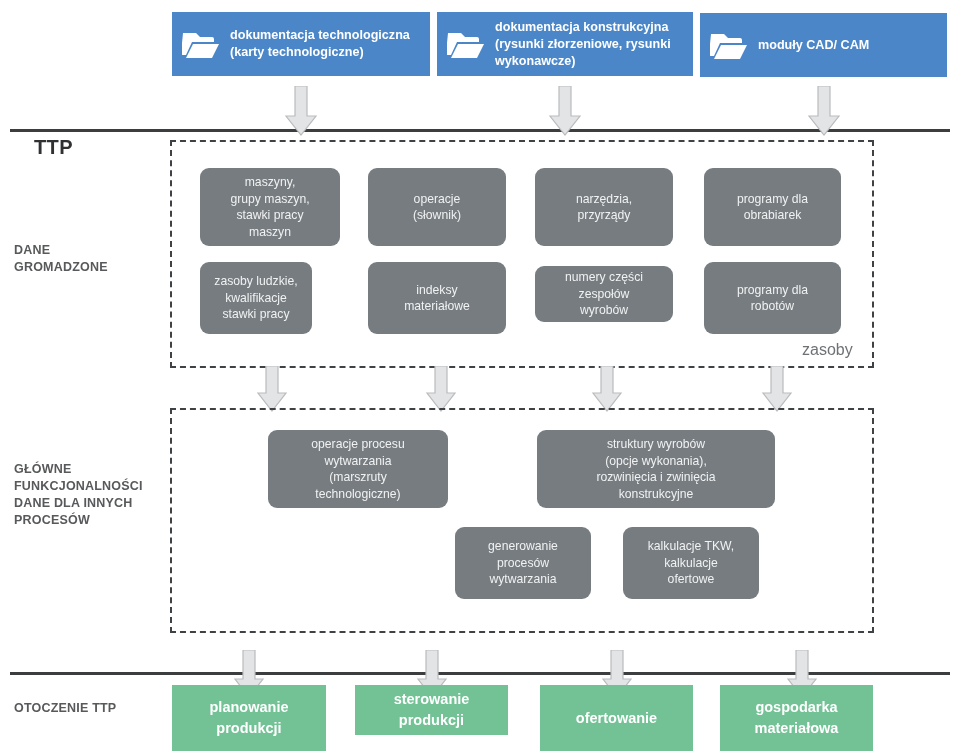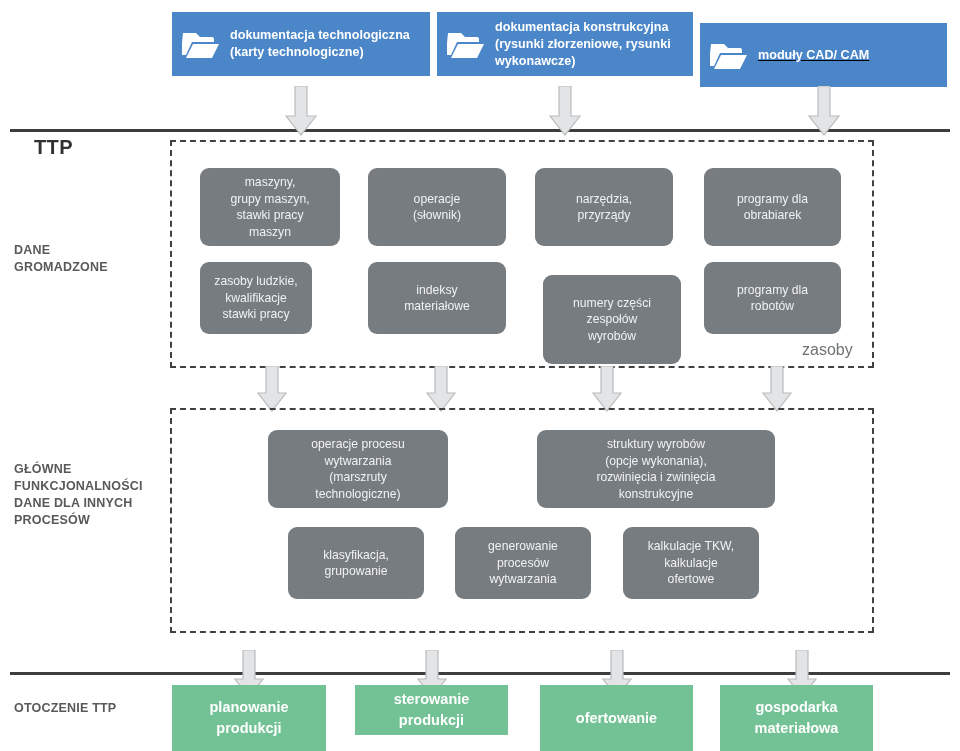"moduły CAD/ CAM" div.abs { text-decoration: underline -> none; top: 23px -> 13px }
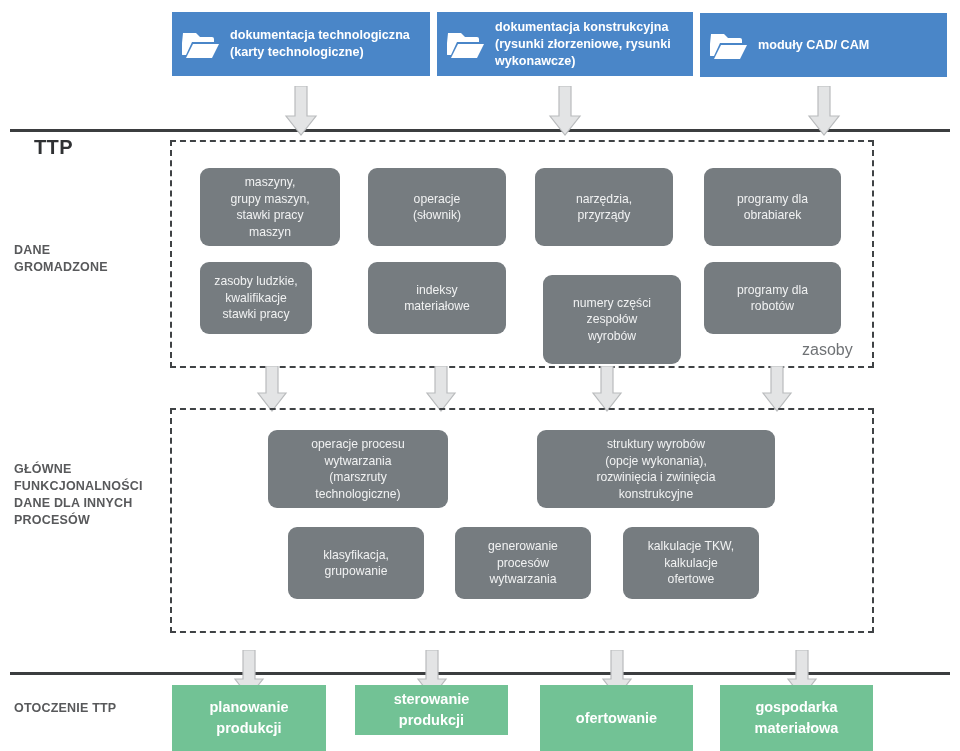"numery części" div.abs { height: 89px -> 56px; margin-left: 8px -> none; top: 275px -> 266px }
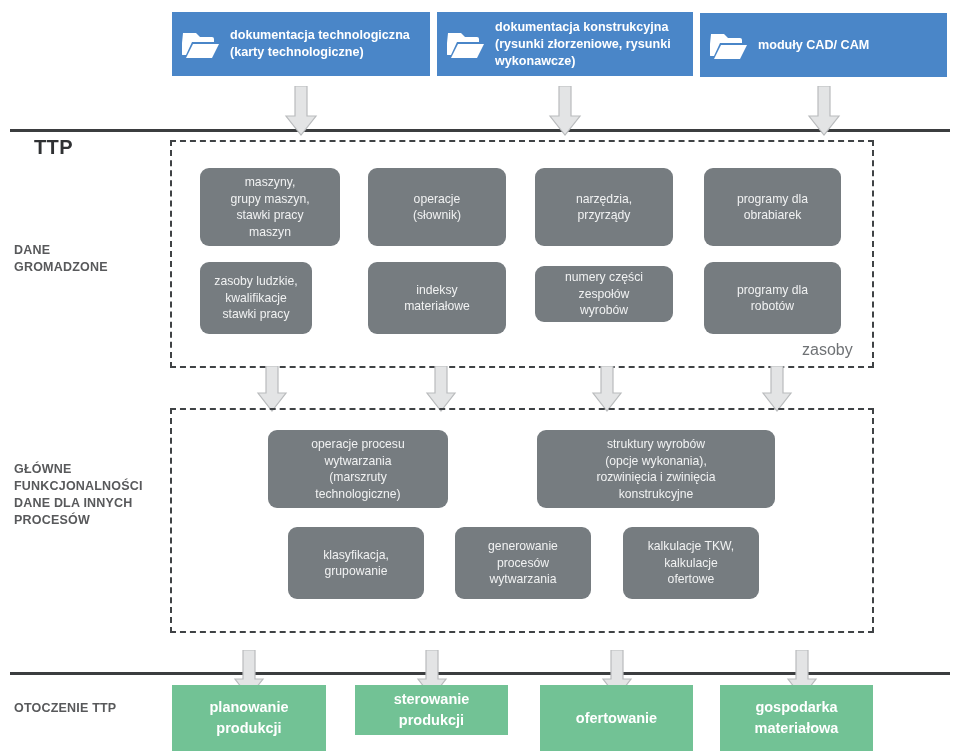"klasyfikacja," div.abs { html: <div>klasyfikacja, grupowanie</div> -> none }
